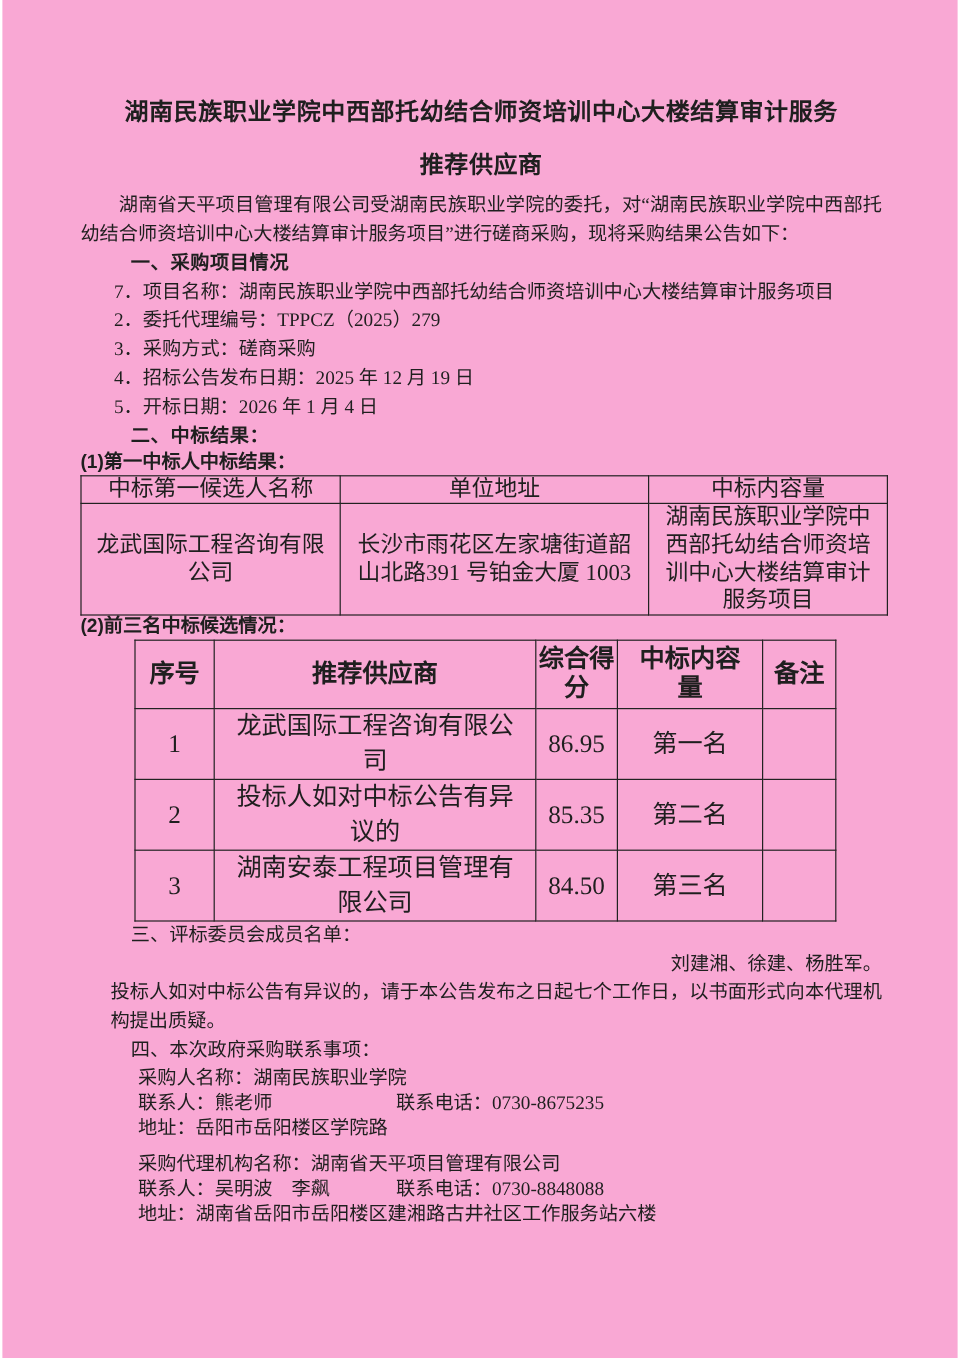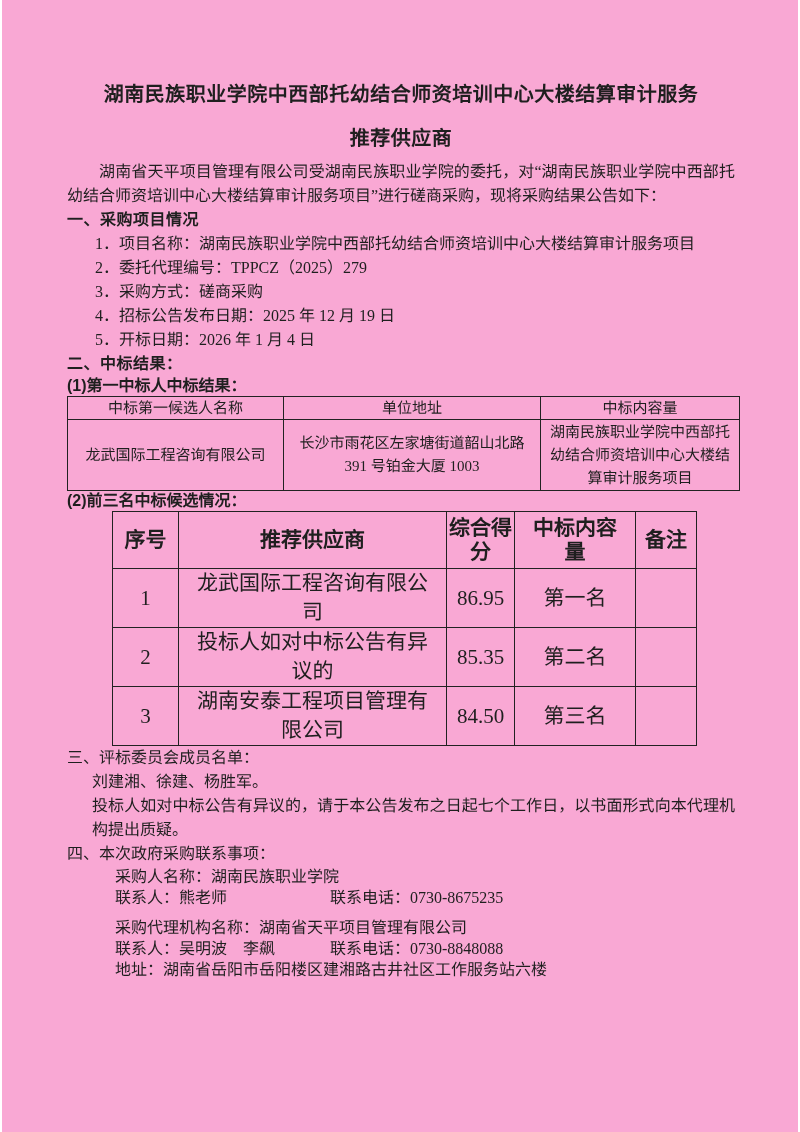"一、采购项目情况" .sec-heading { margin-left: none -> 42px }
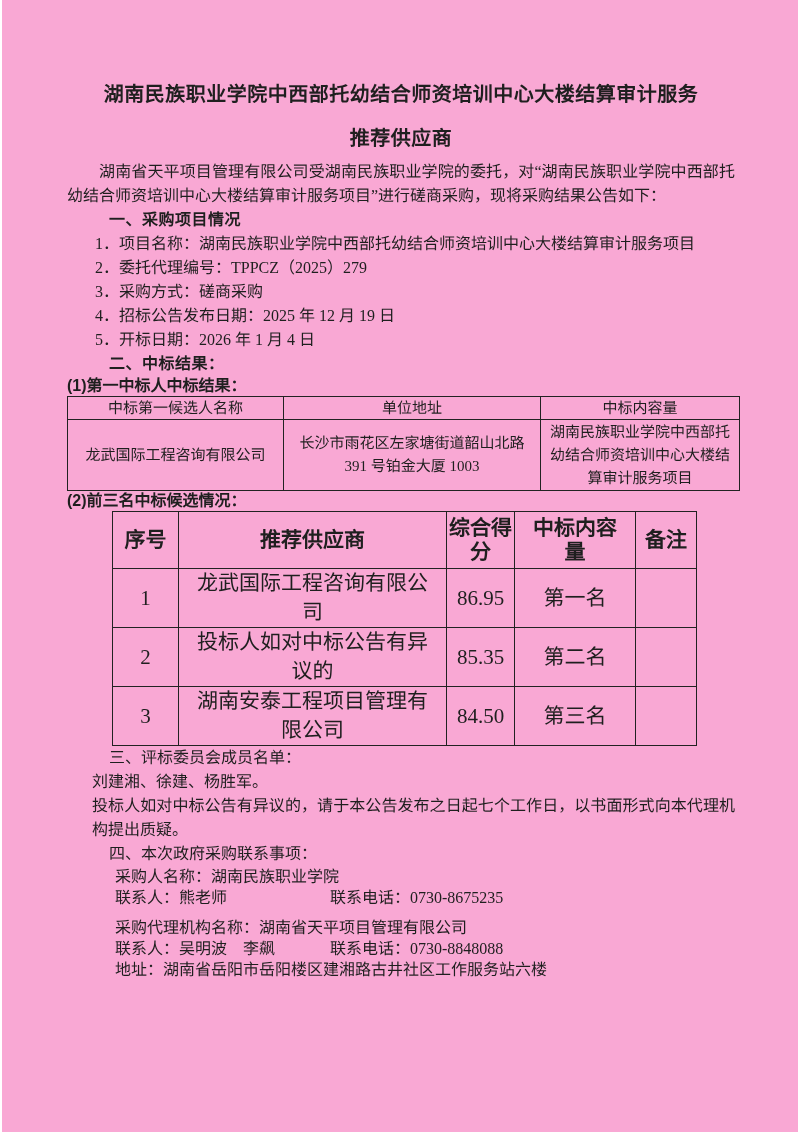"1．项目名称：湖南民族职业学院中西部托幼结合师资培训中心大楼结算审计服务项目" div.num-item { text: 1 -> 7 }
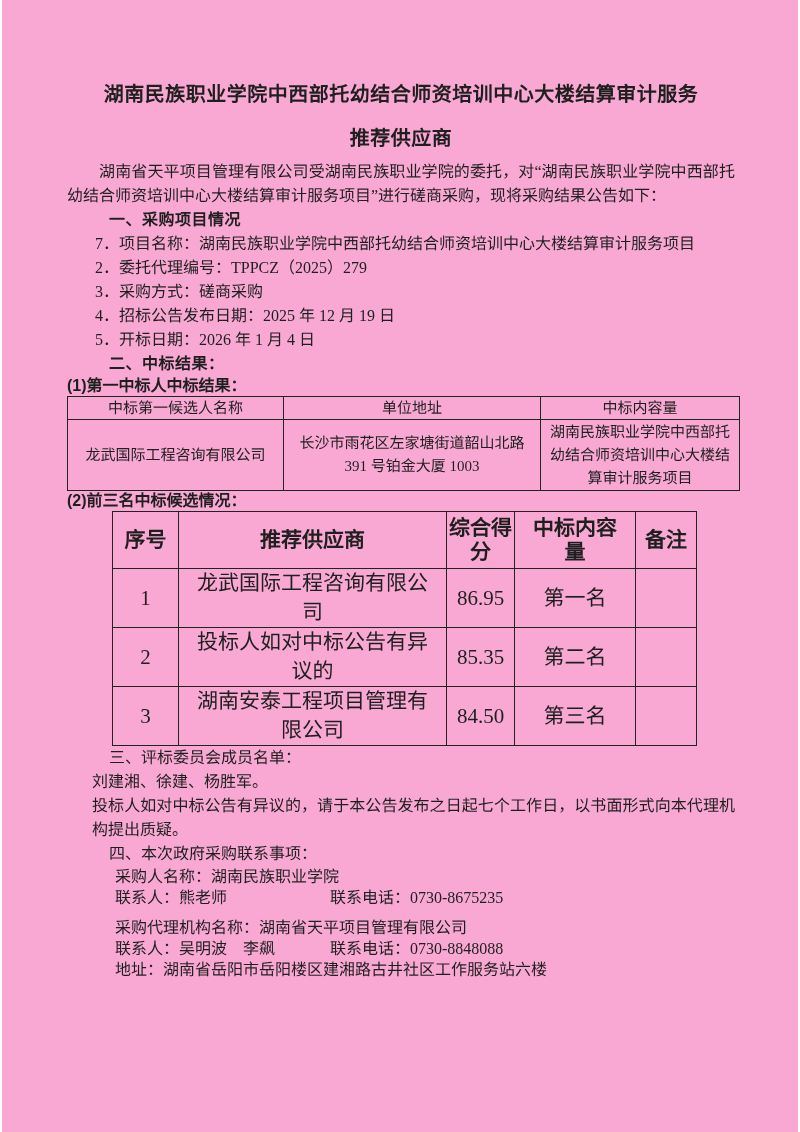"中标第一候选人名称" .table1 { font-size: 15px -> 19px }
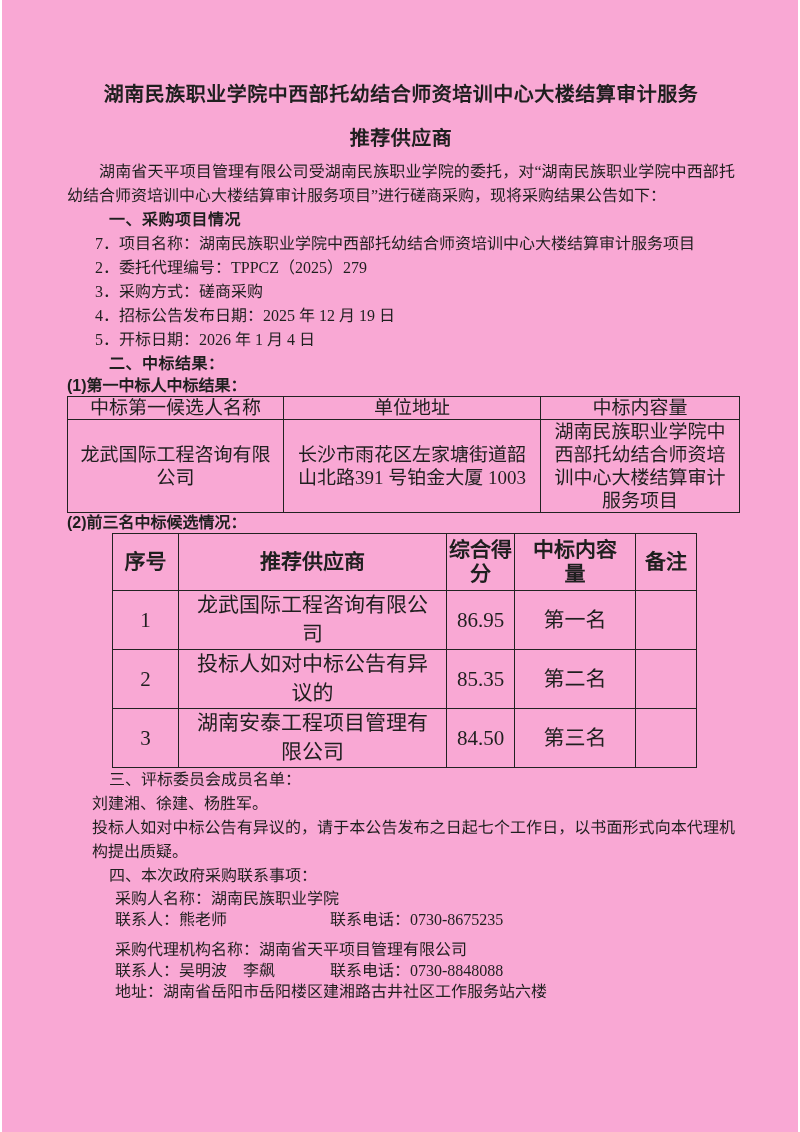"刘建湘、徐建、杨胜军。" .indent1 { text-align: none -> right }
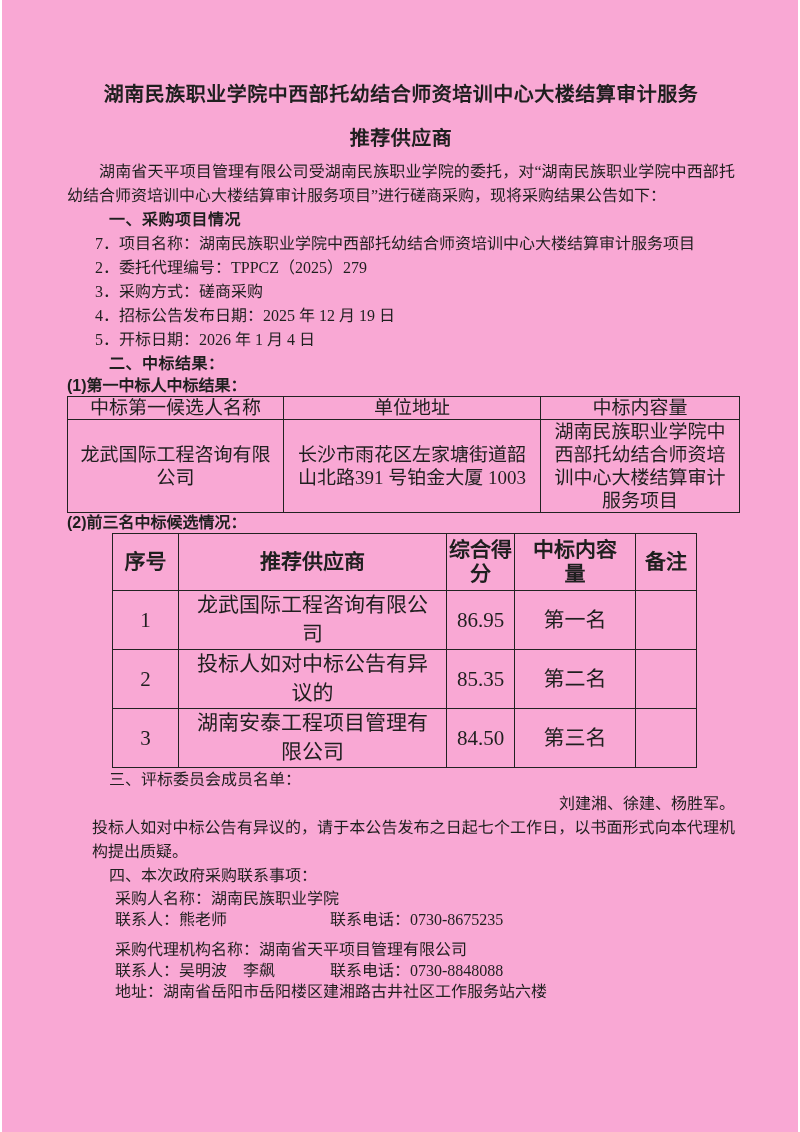"地址：岳阳市岳阳楼区学院路" div { html: none -> <div>地址：岳阳市岳阳楼区学院路</div> }
